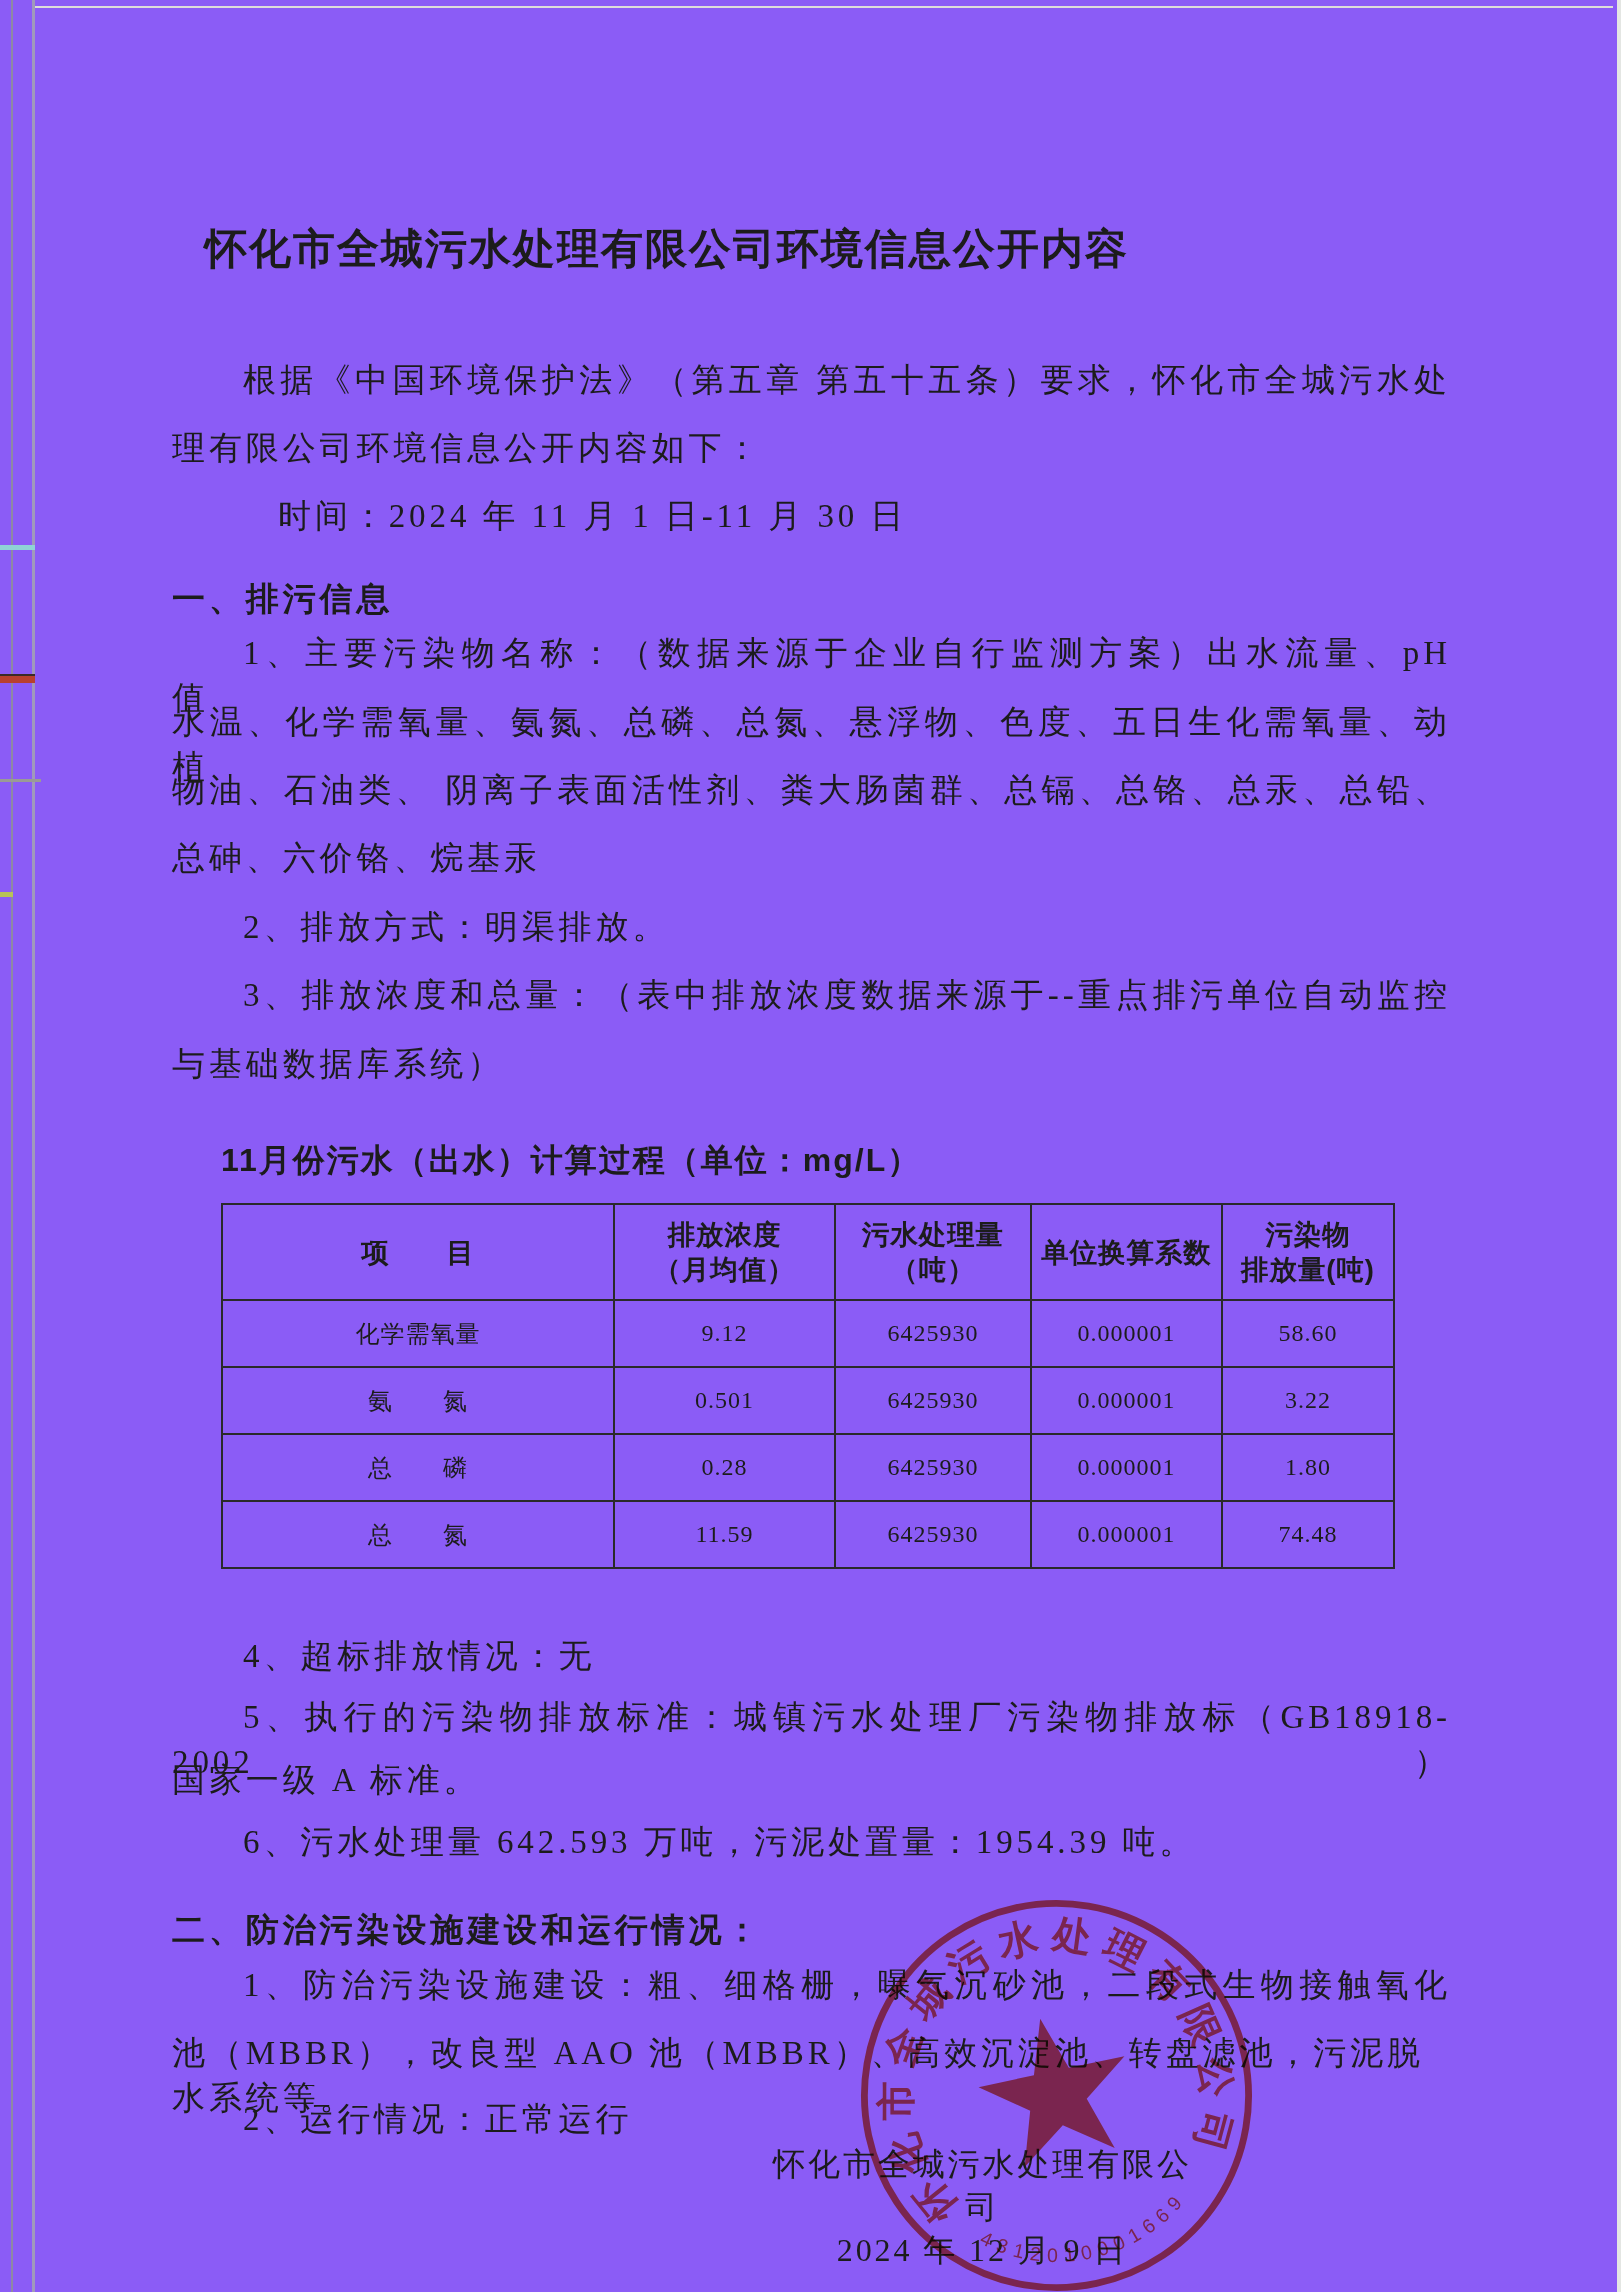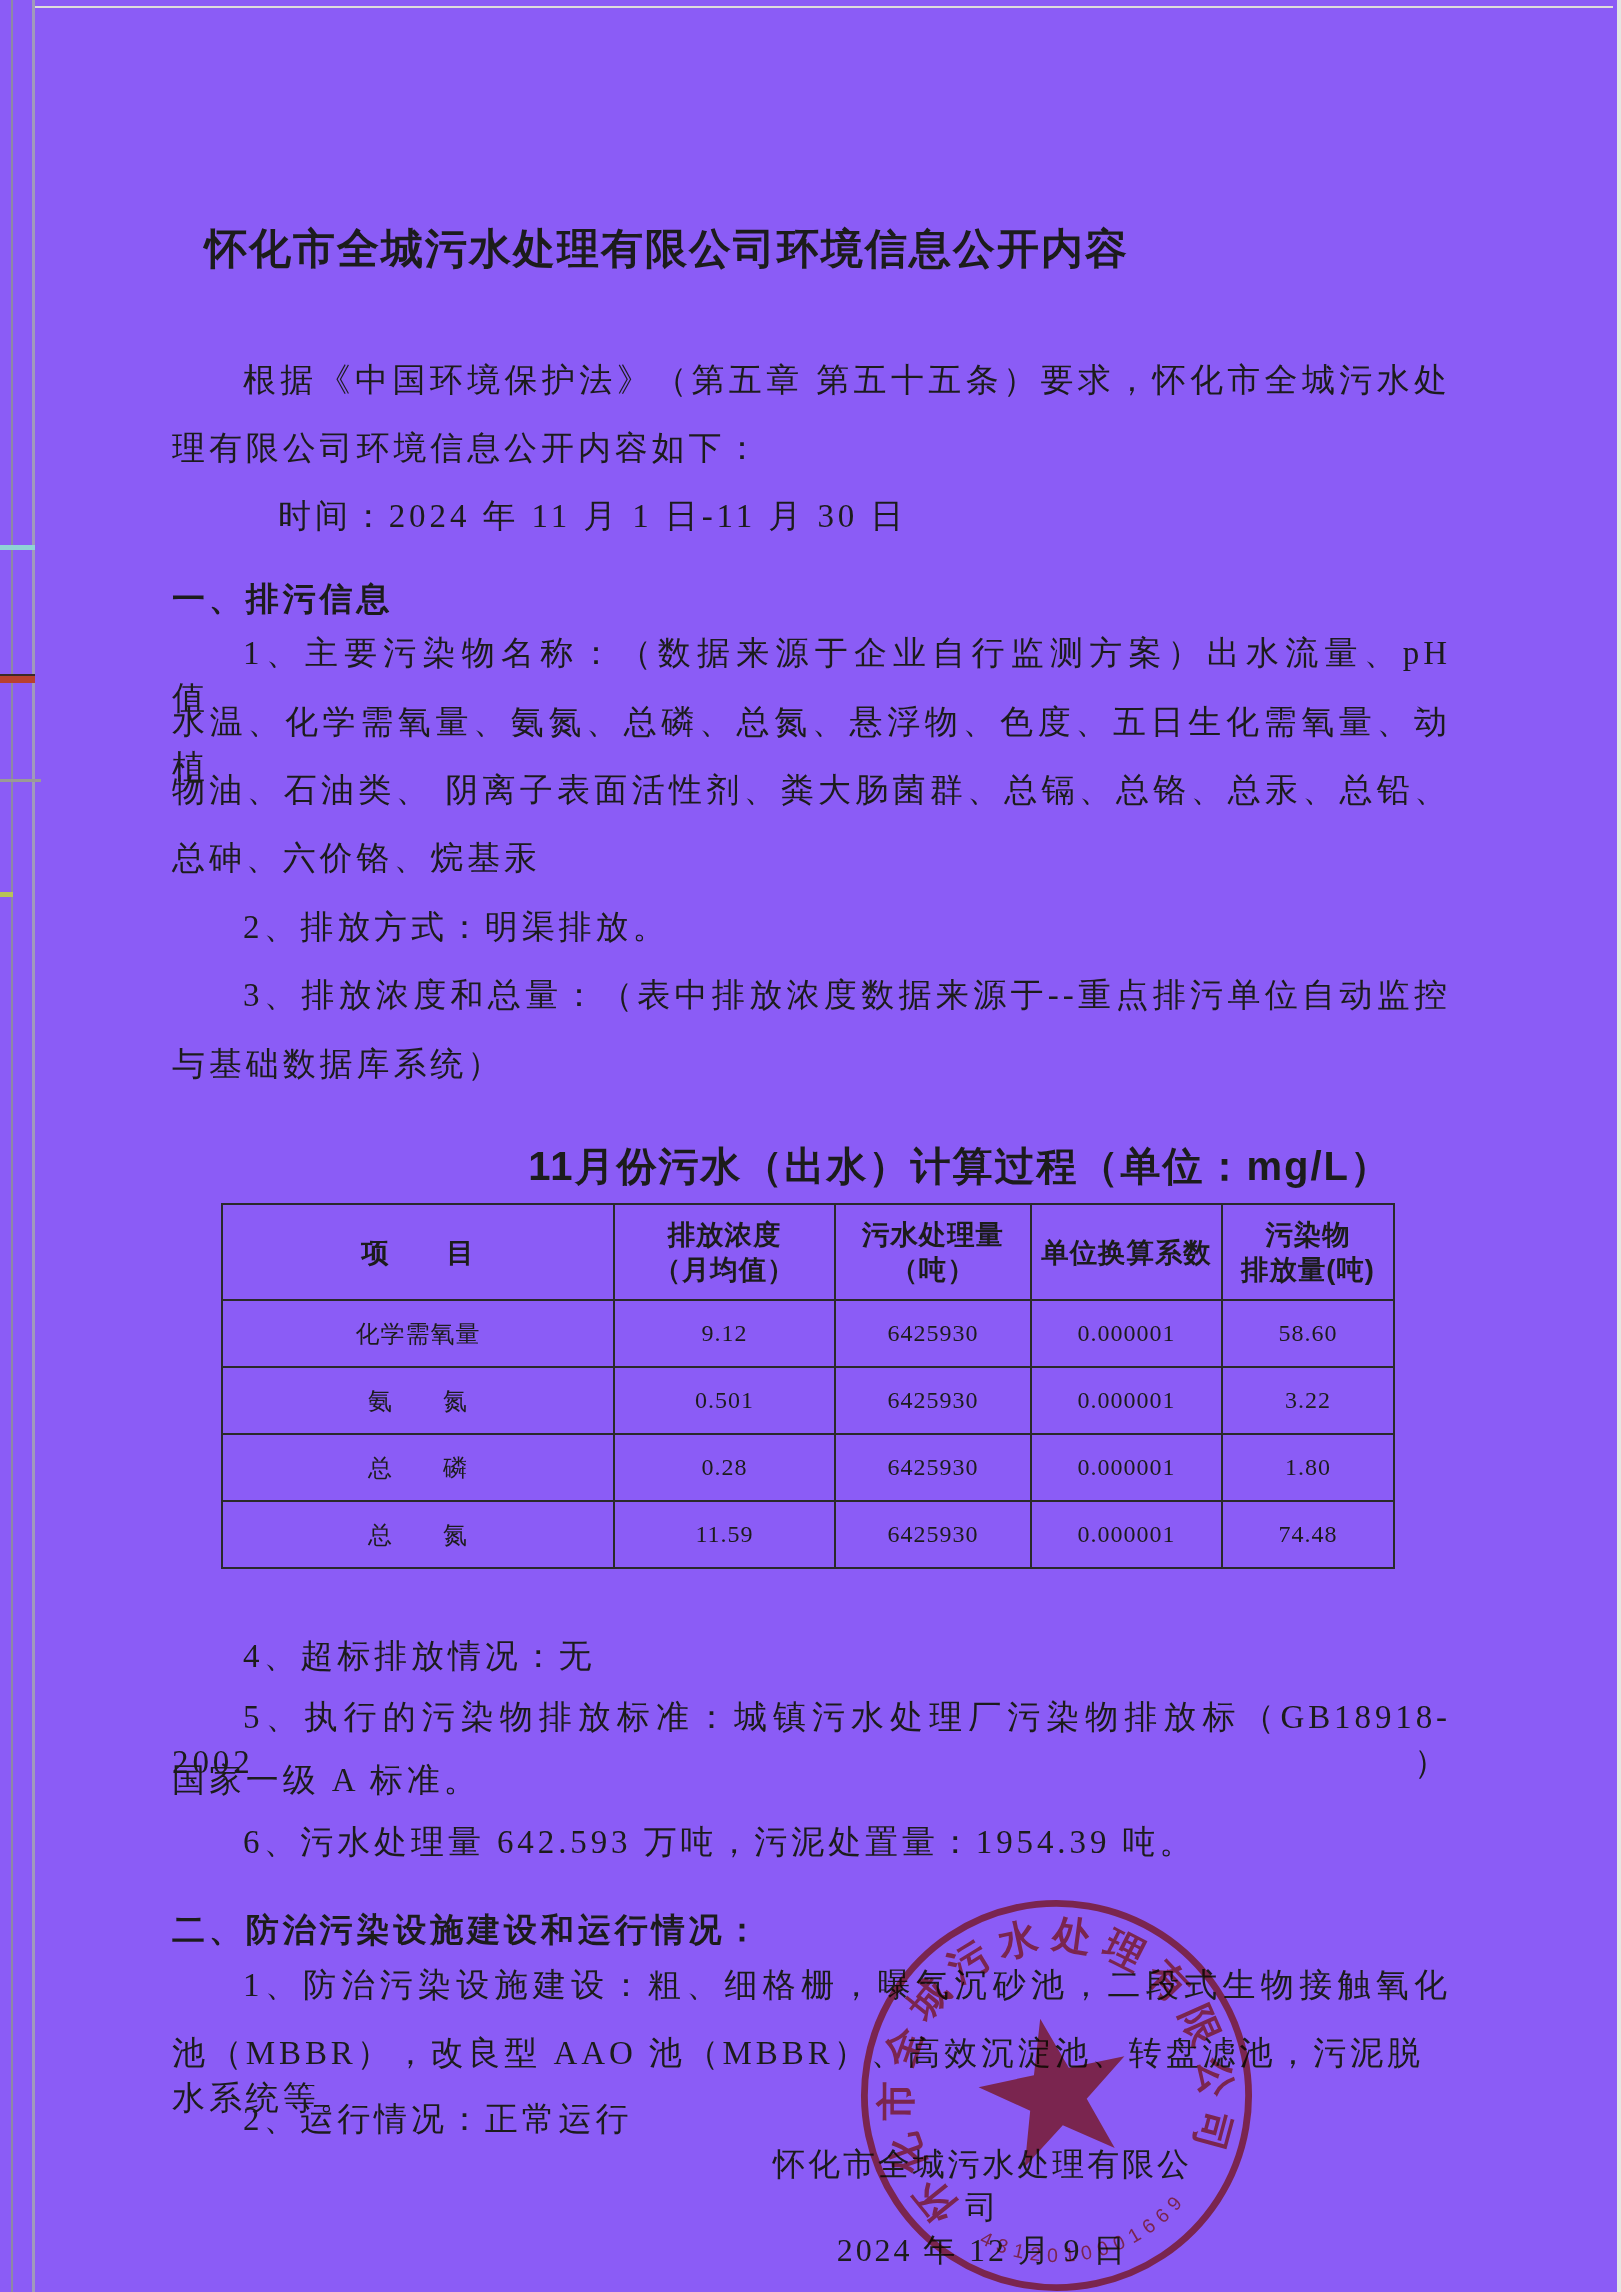"11月份污水（出水）计算过程（单位：mg/L）" .tbl-title { font-size: 40px -> 32px; text-align: right -> left }
